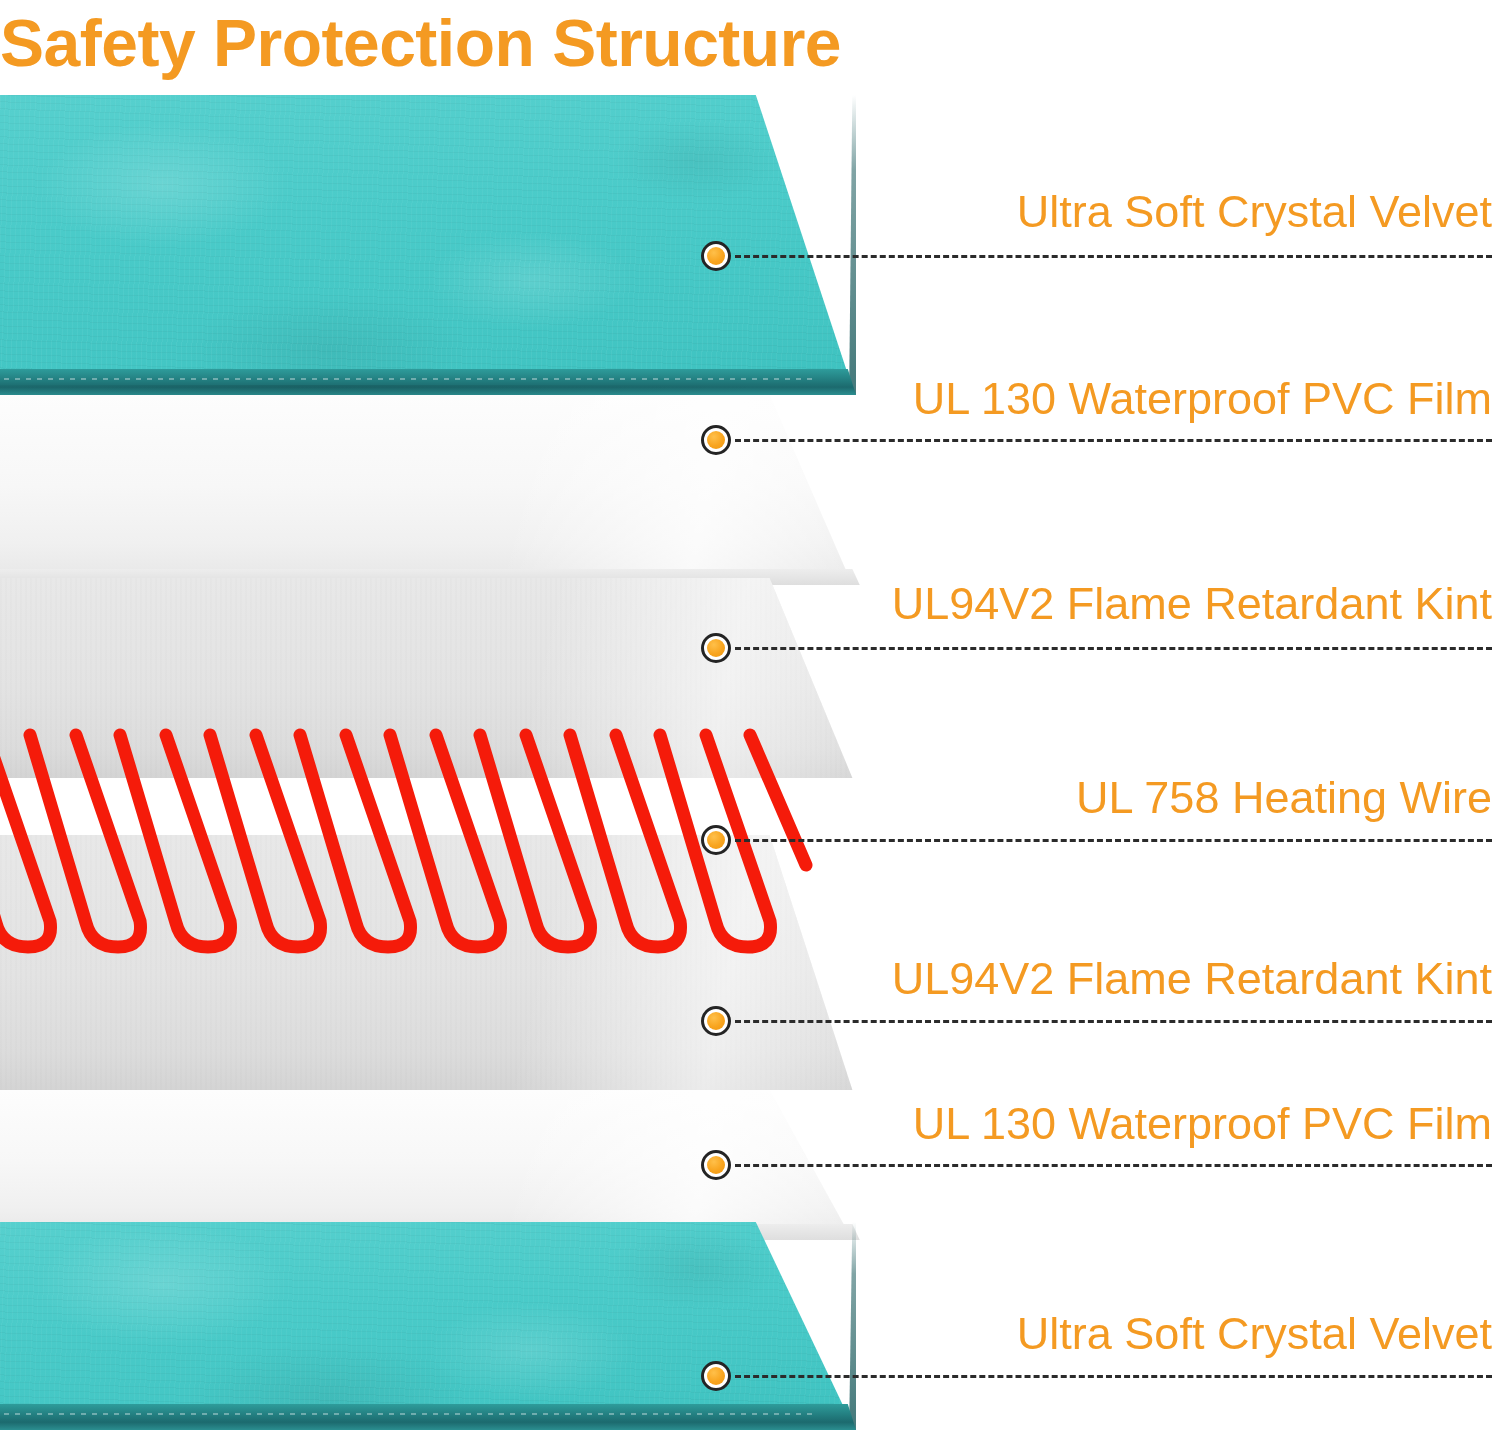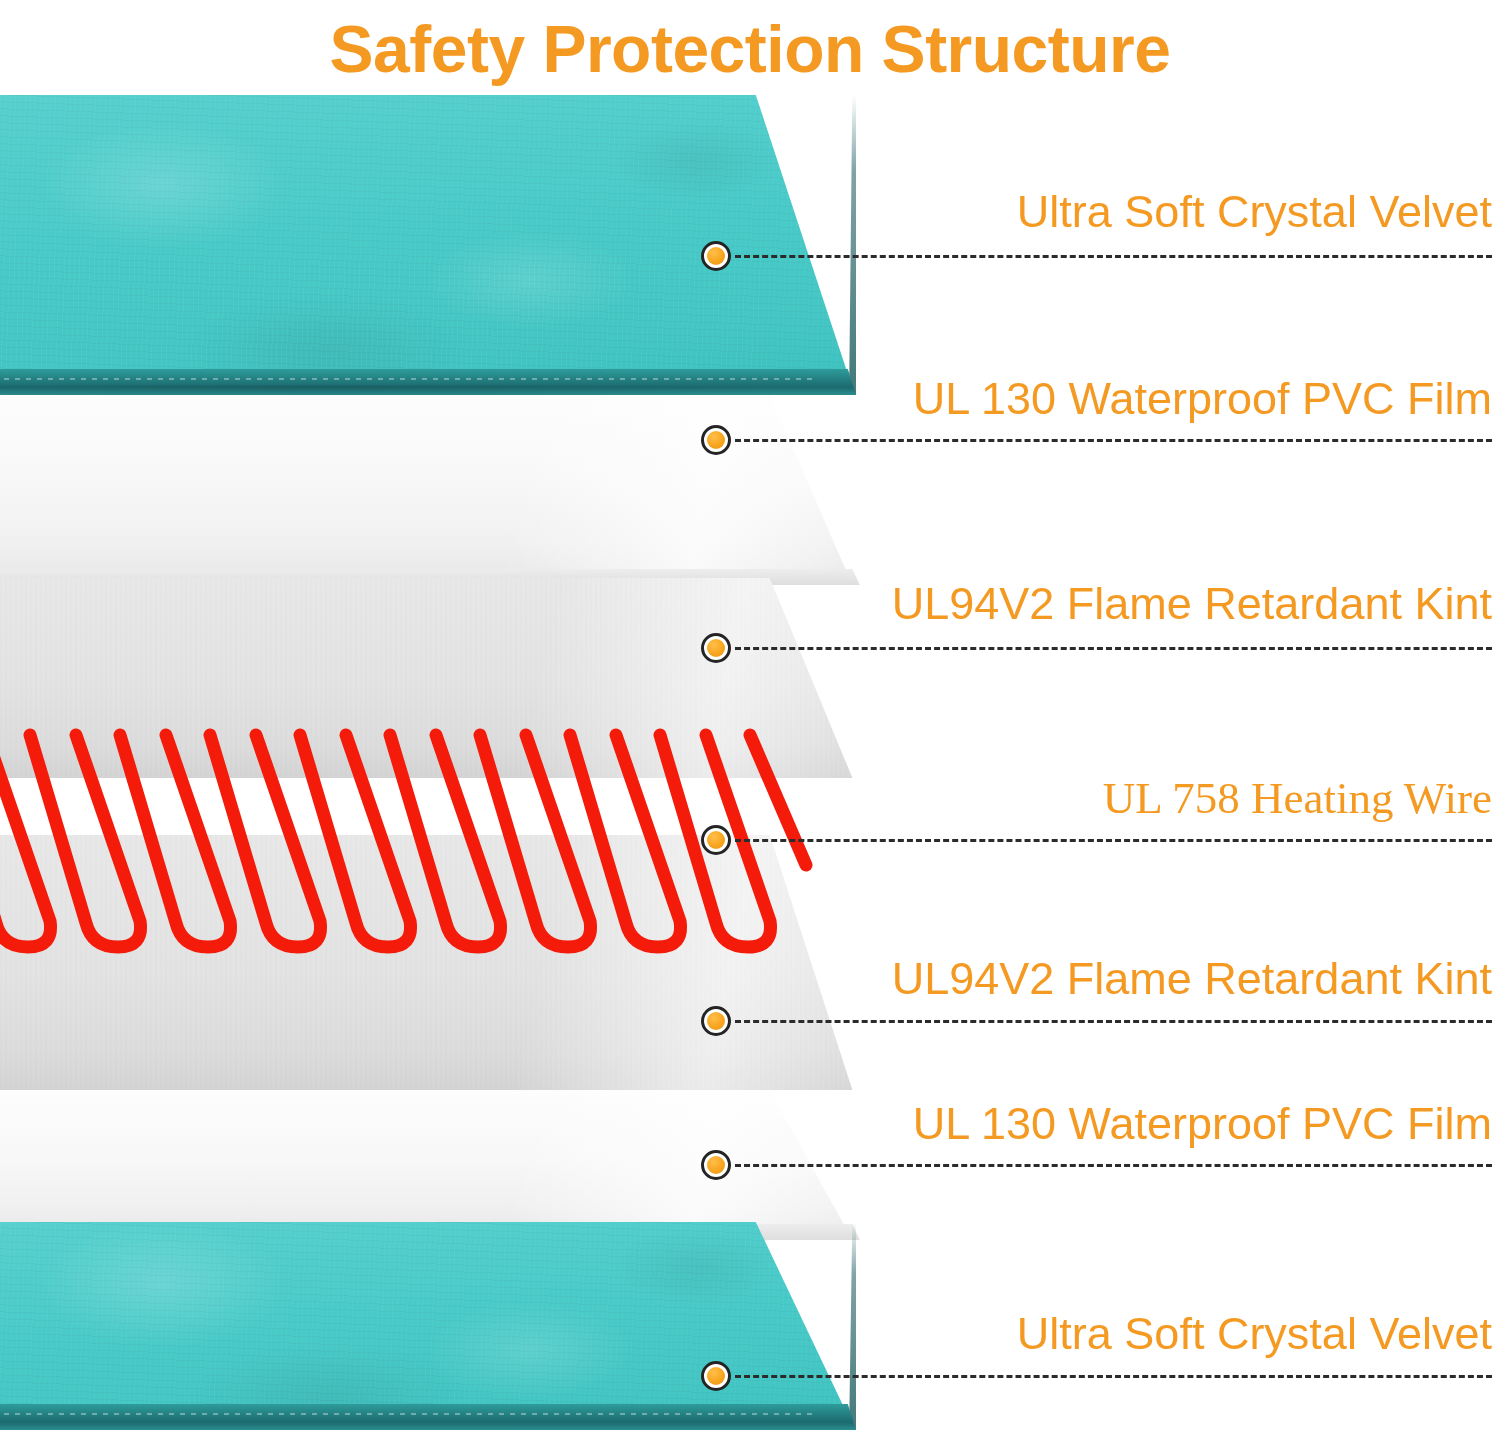"Safety Protection Structure" .title { text-align: center -> left; top: 10px -> 4px }
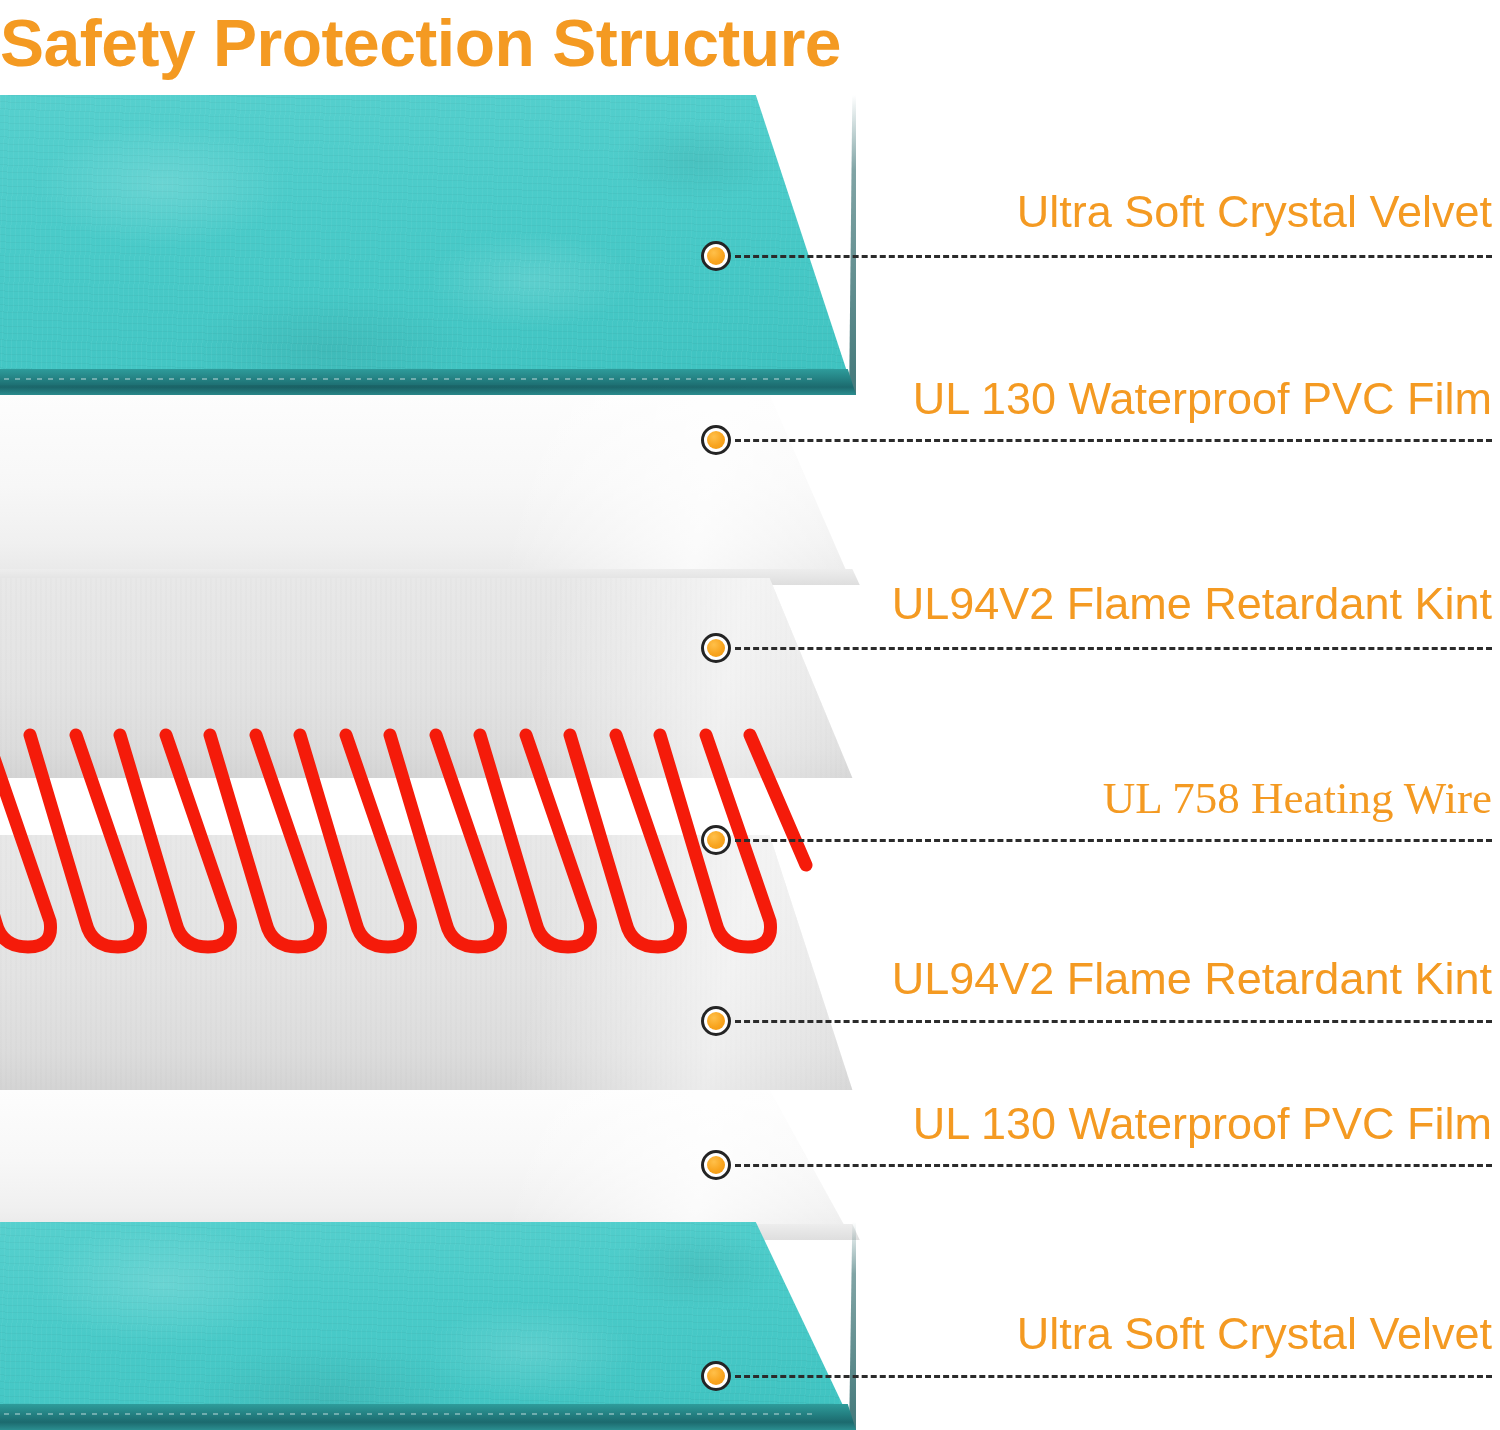"UL 758 Heating Wire" div.callout-label { font-family: Liberation Serif, serif -> none }
